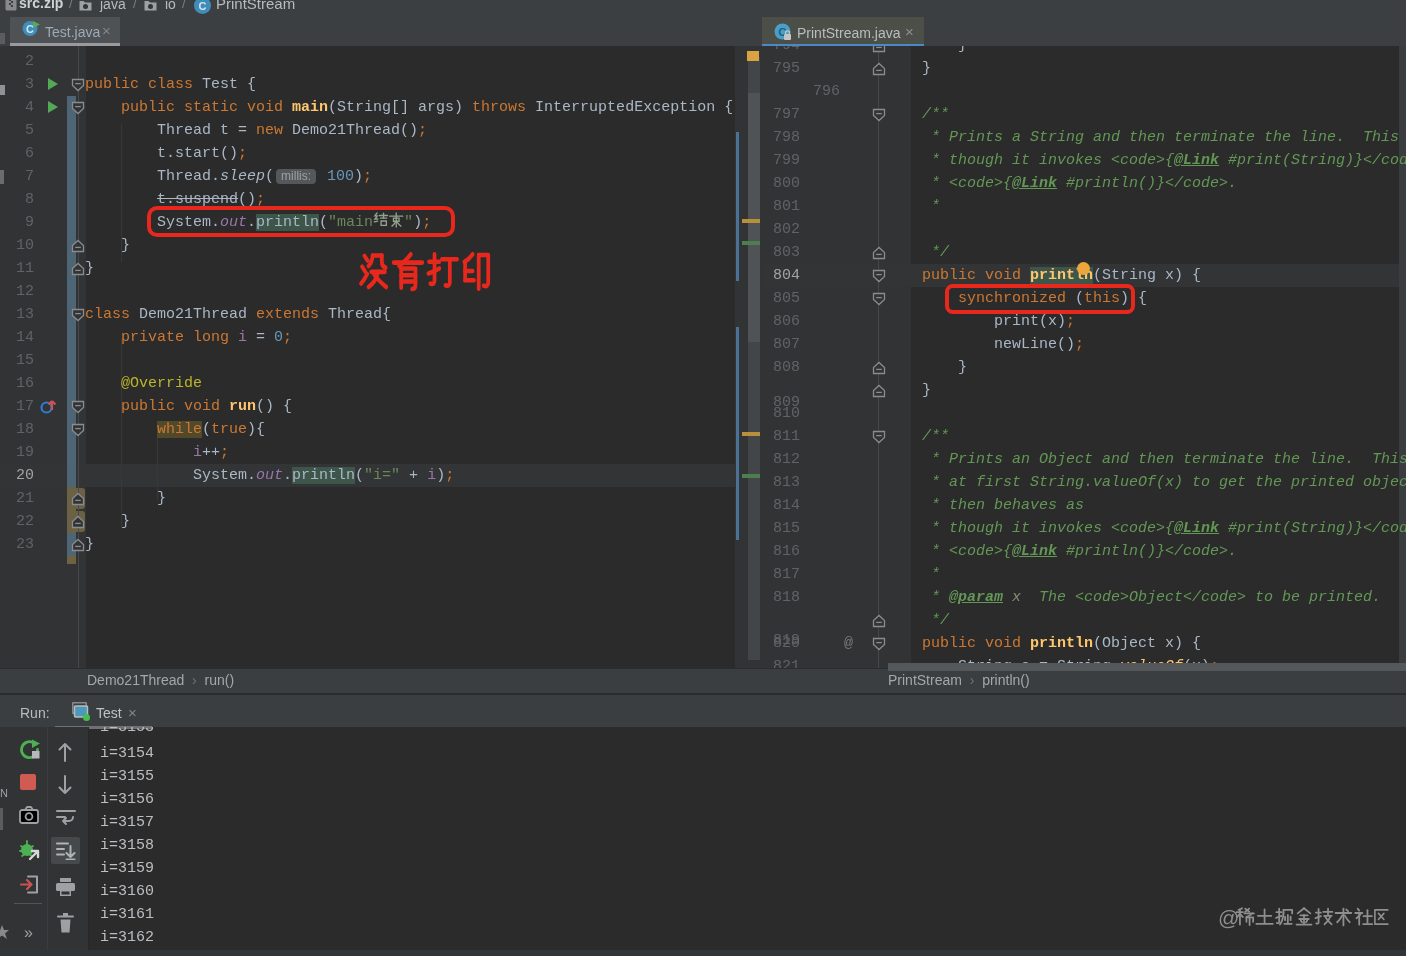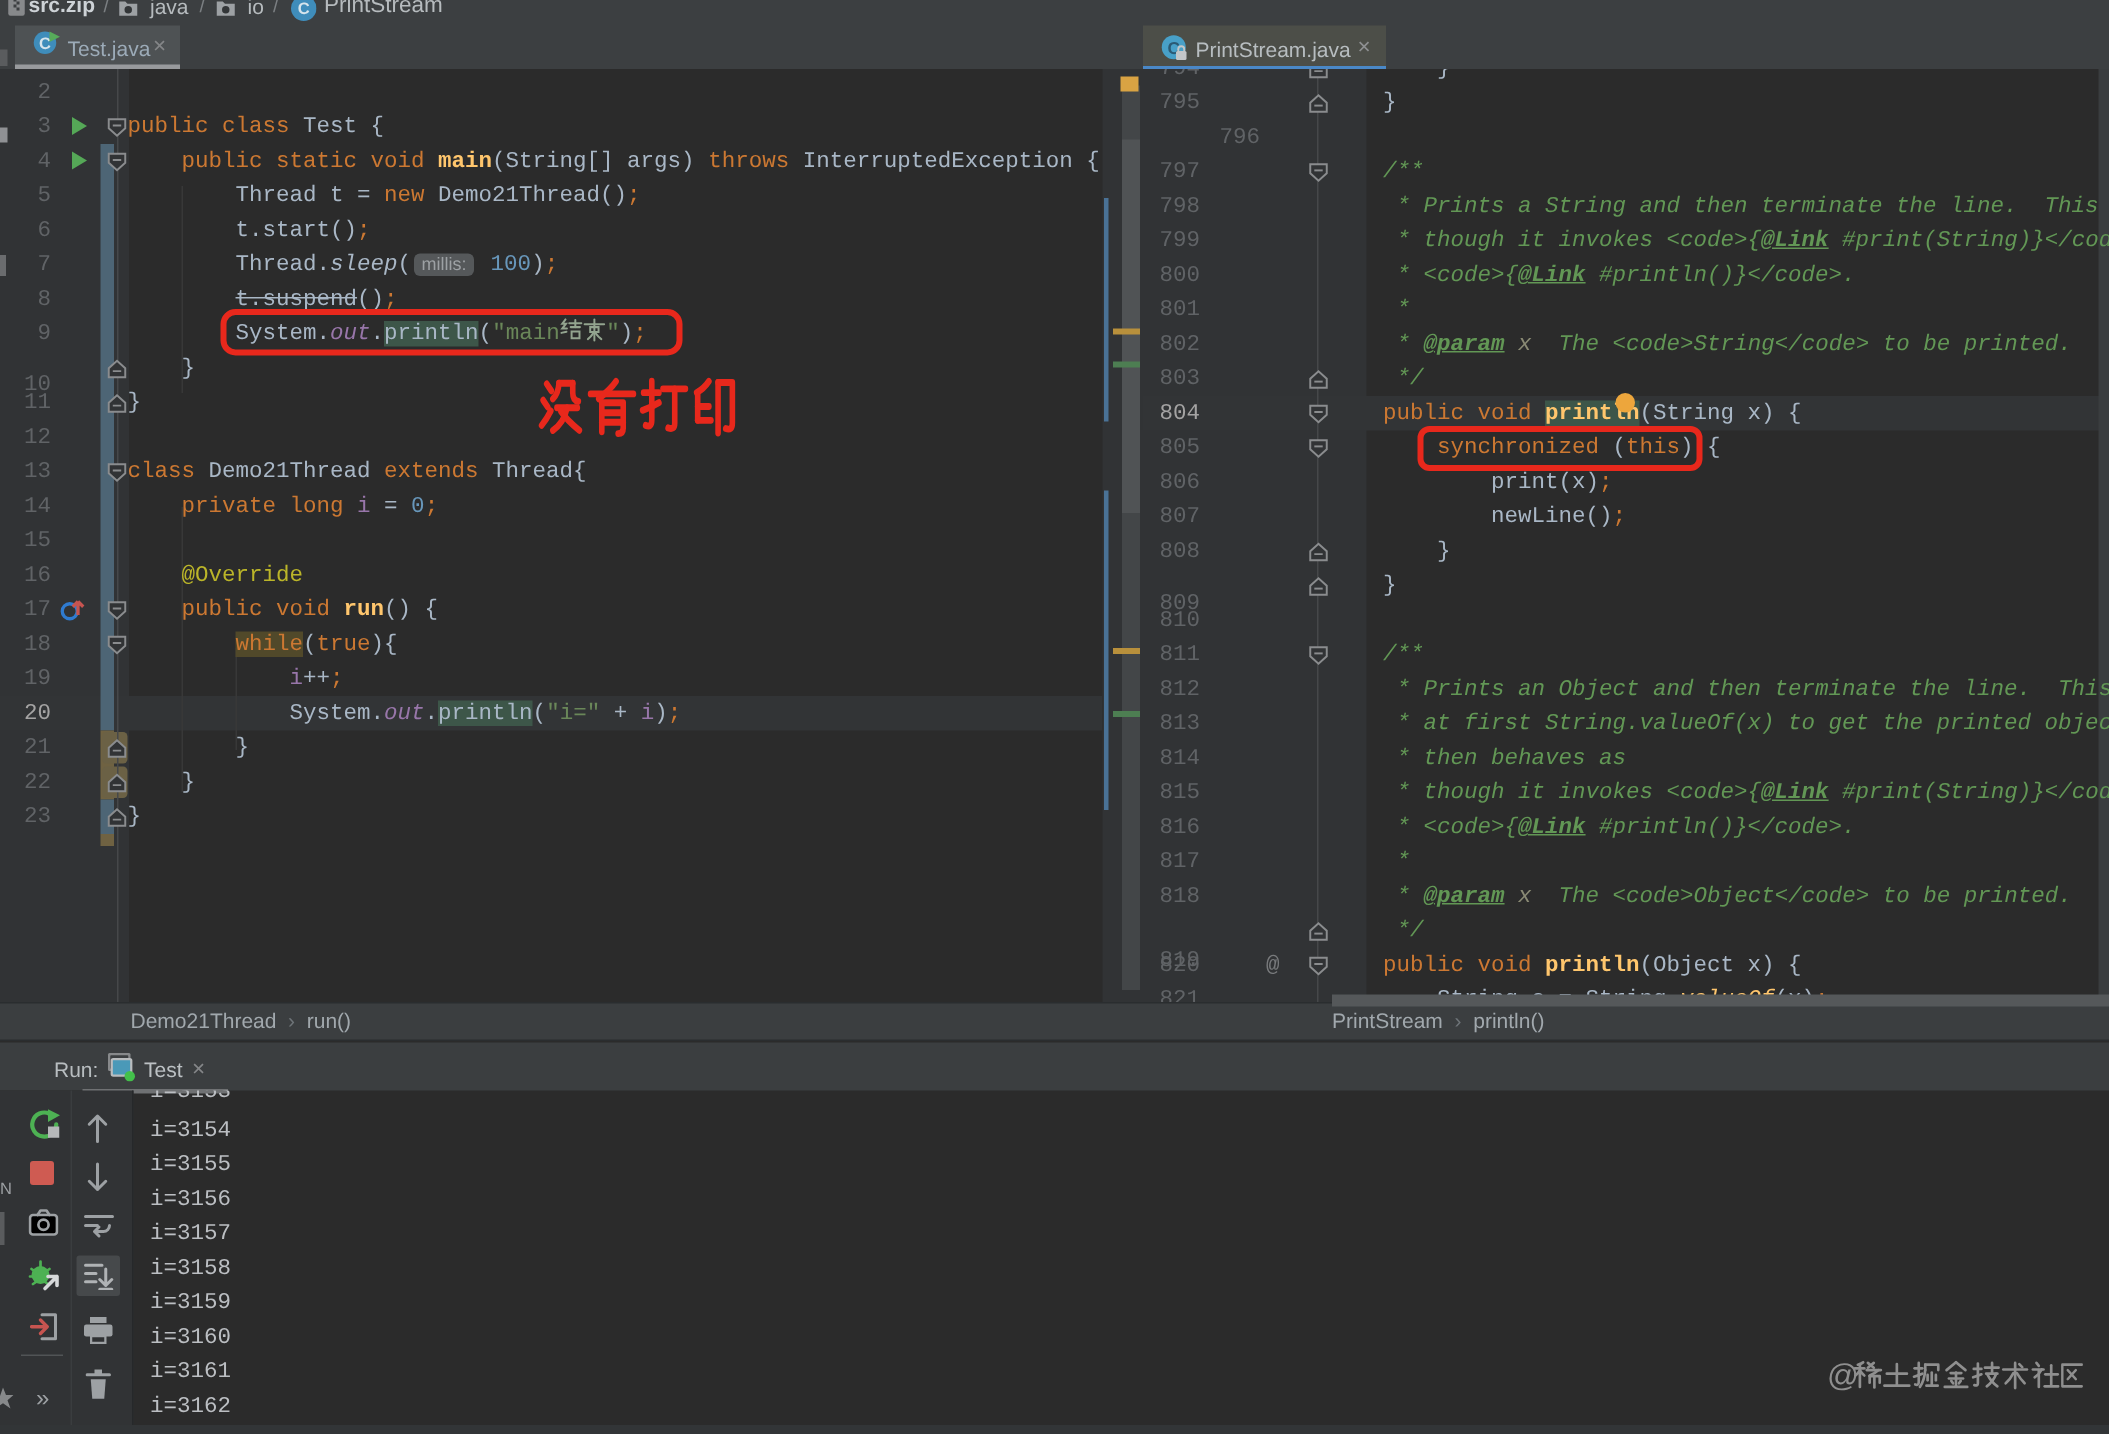"* @param x The <code>String</code>" div.ln { html: <div> * <span>@param</span> <span>x</span> The &lt;code&gt;String&lt;/code&gt; to be printed.</div> -> none }
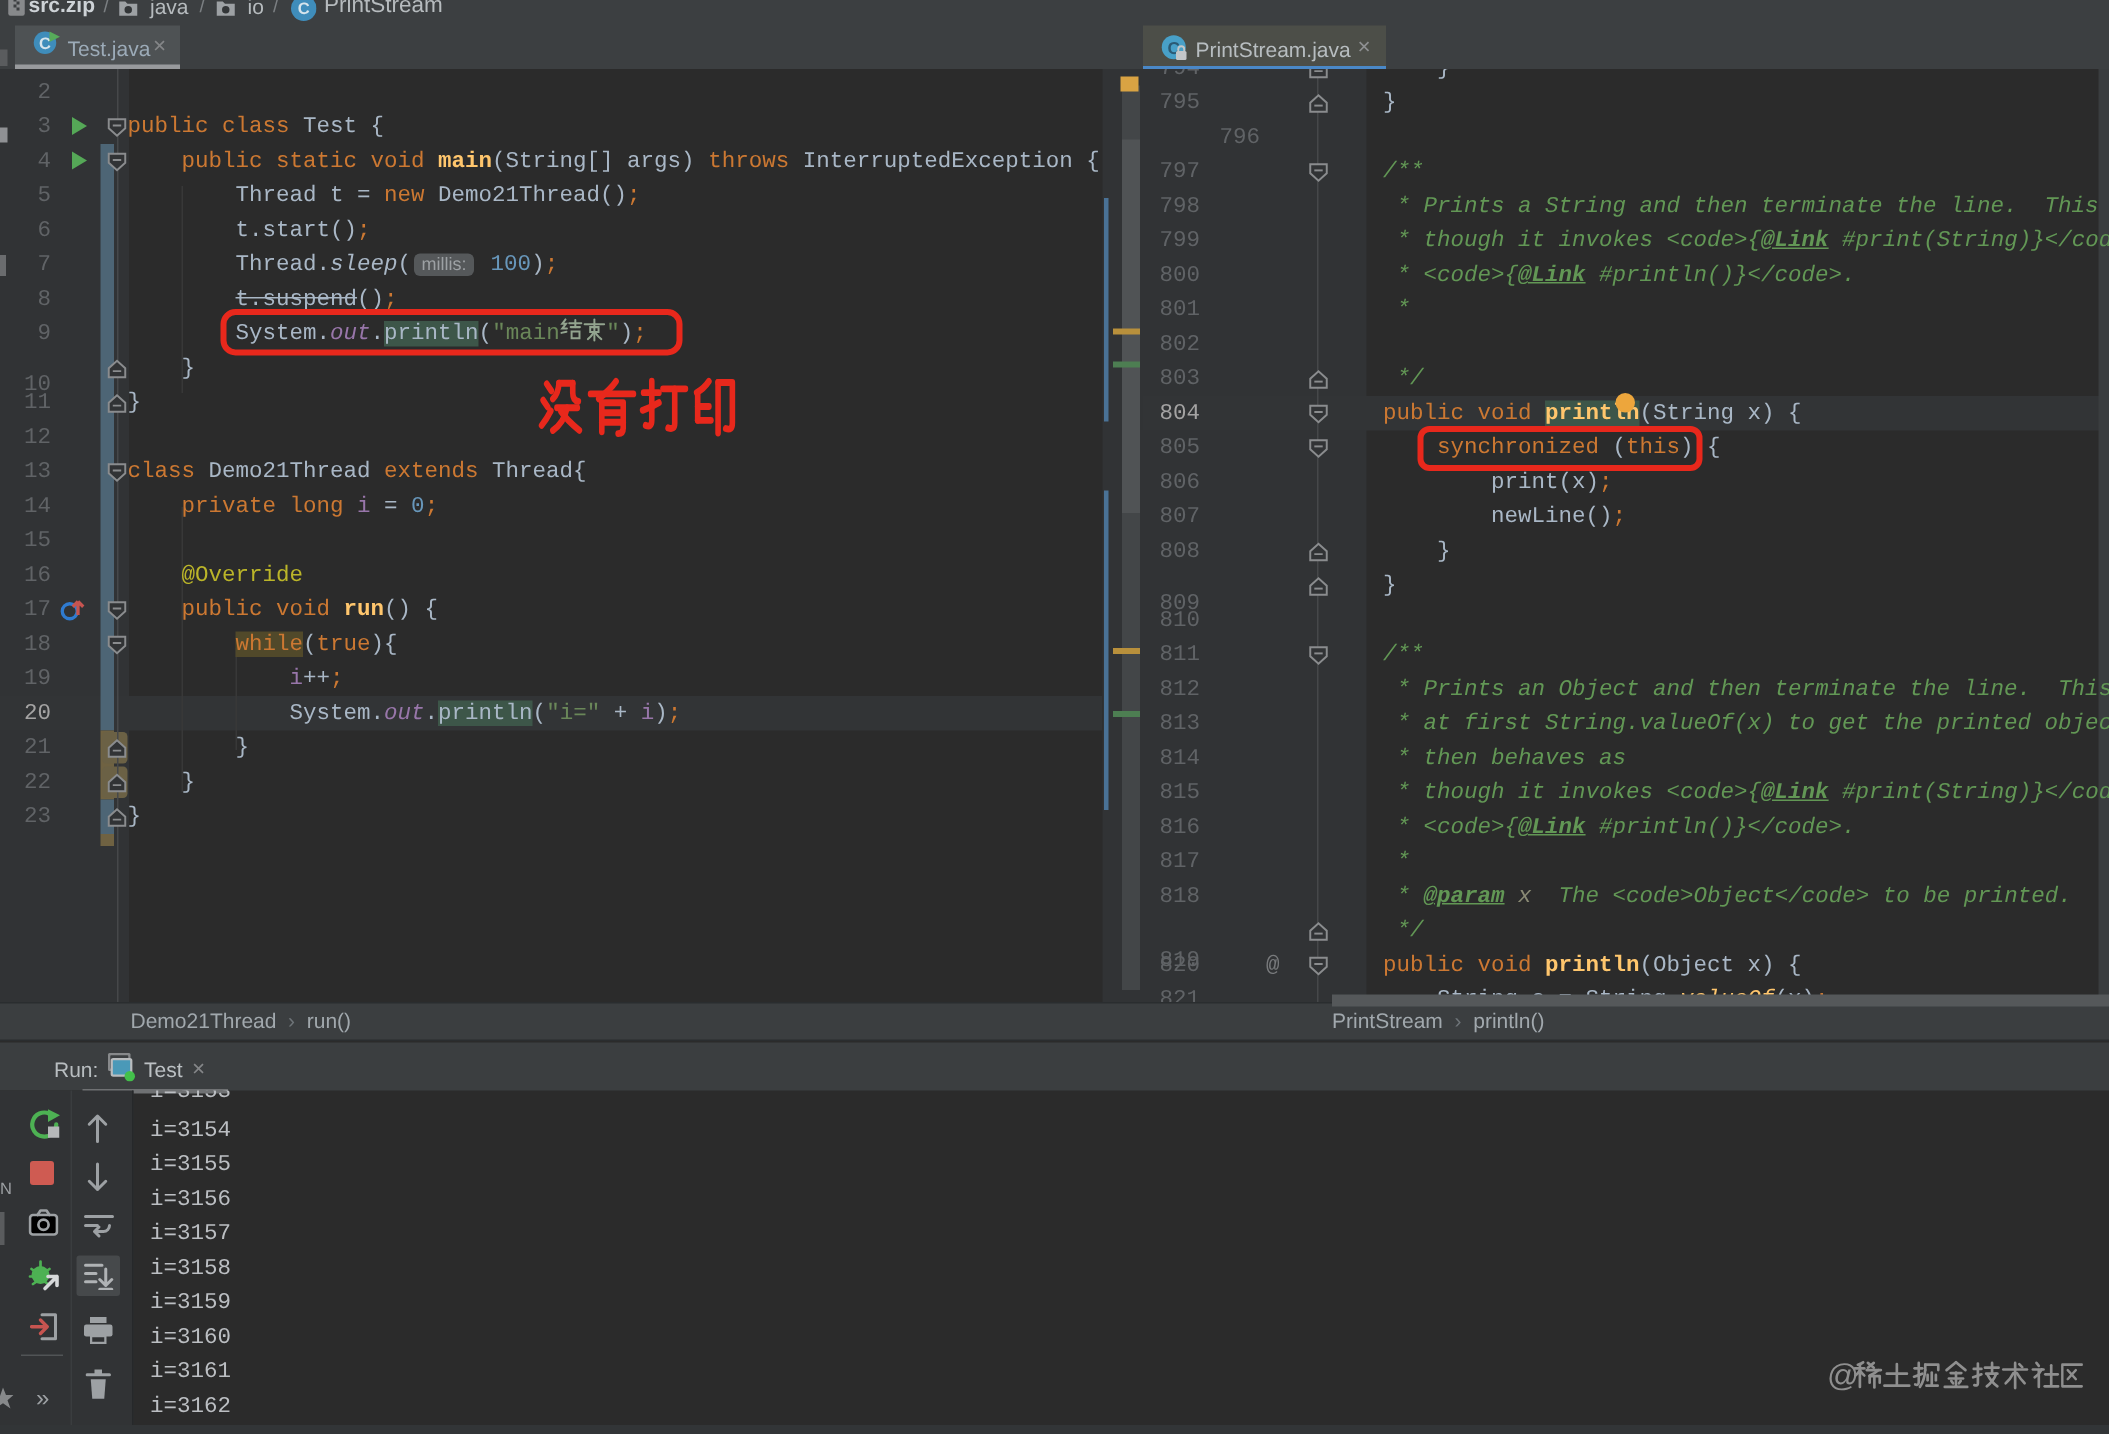"10" div.num { top: 199px -> 188px }
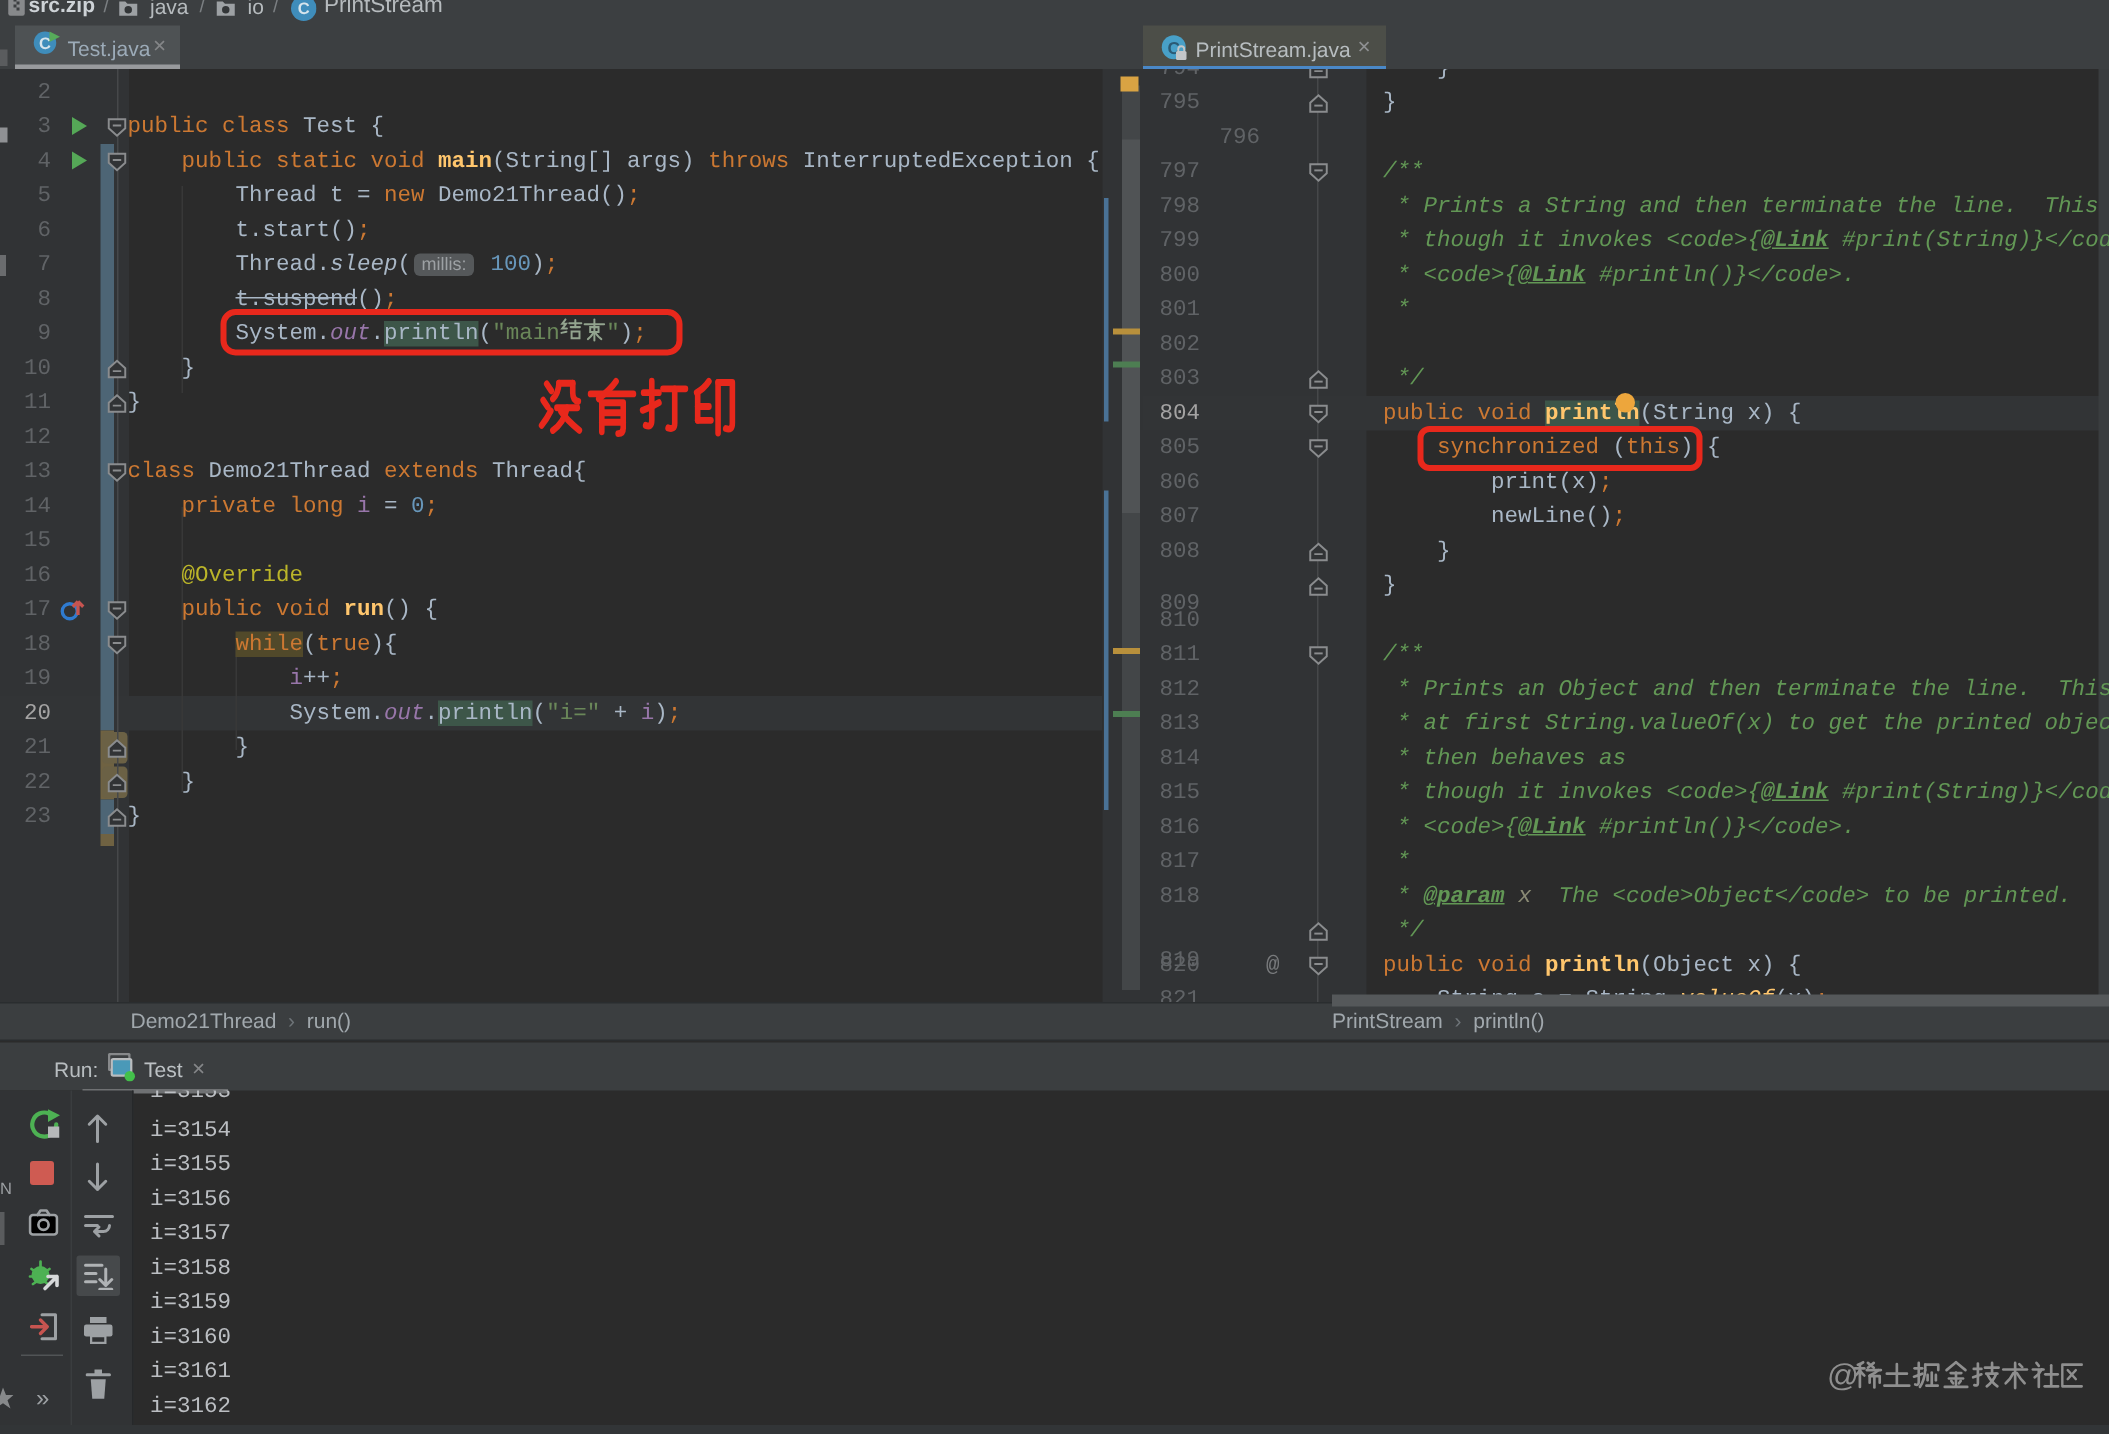"Run:" div.abs { margin-left: 16px -> none }
